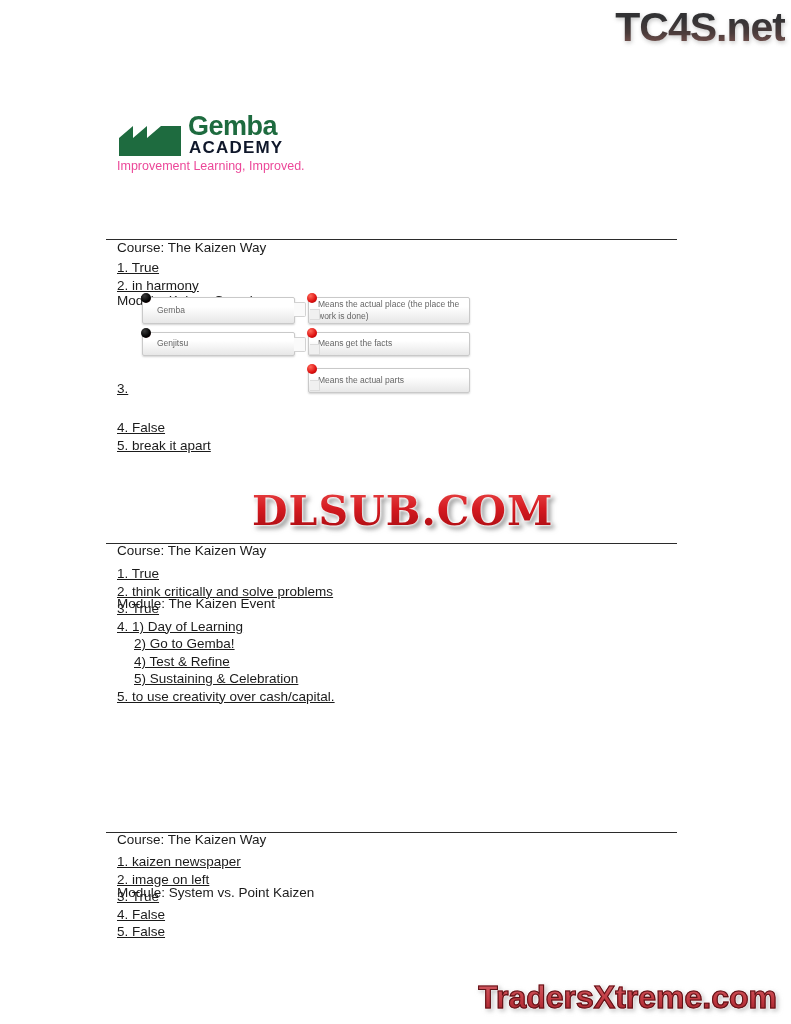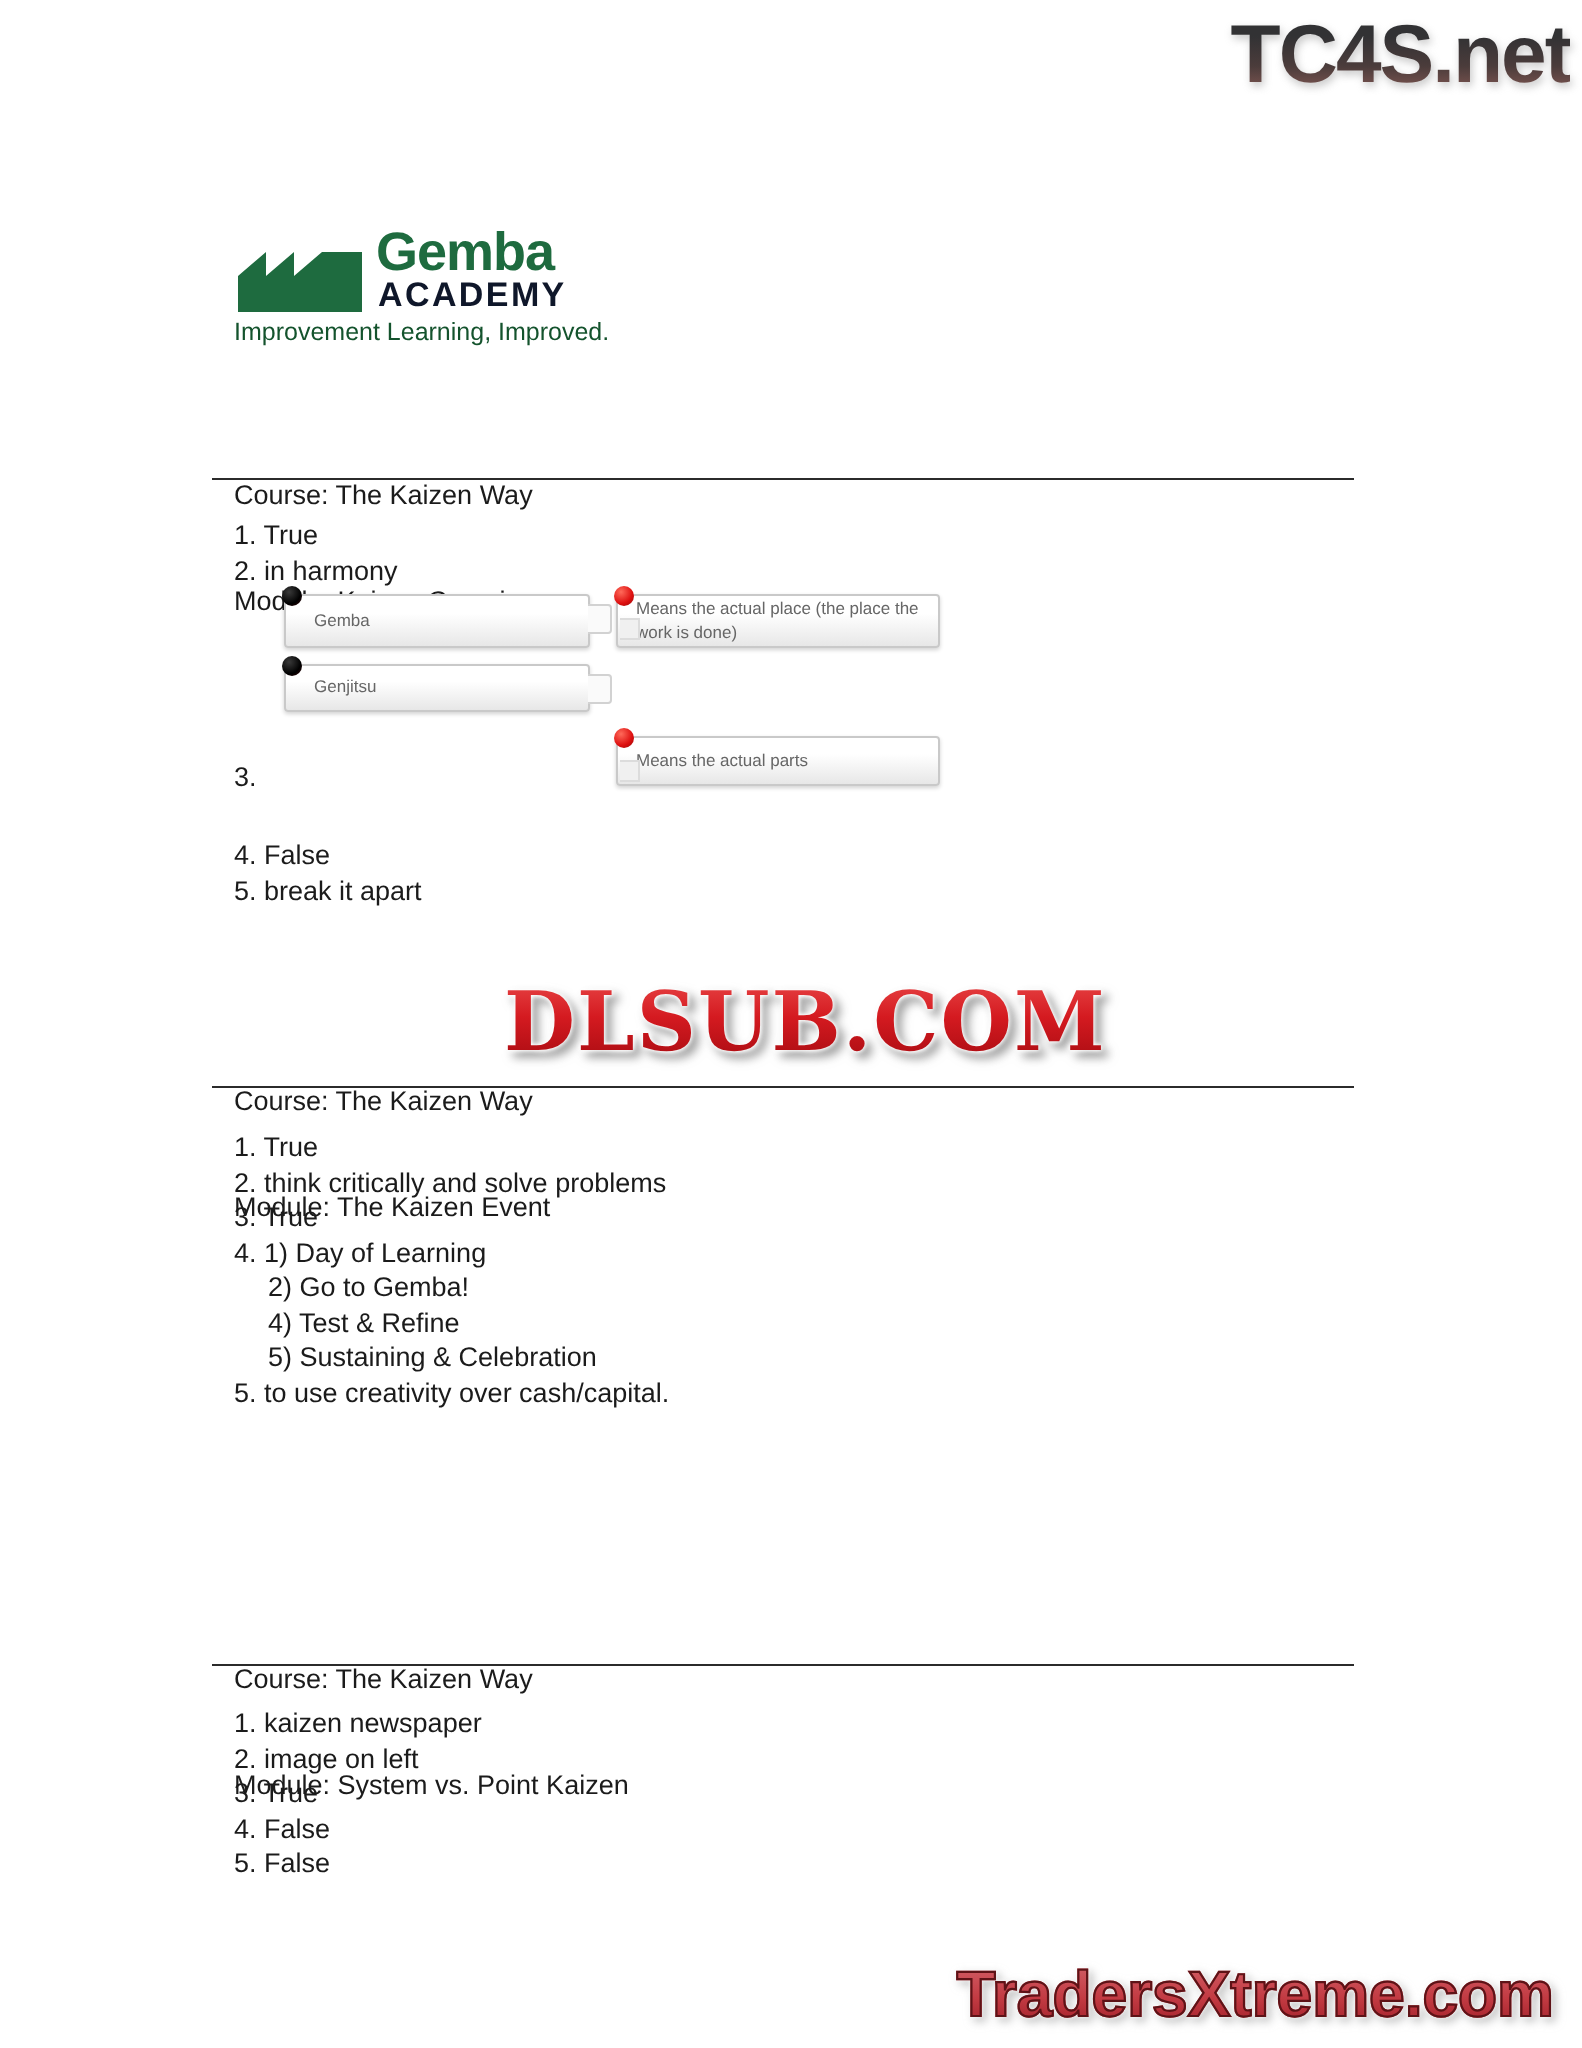"Improvement Learning, Improved." .logo-tagline { color: #14532d -> #ec4899 }
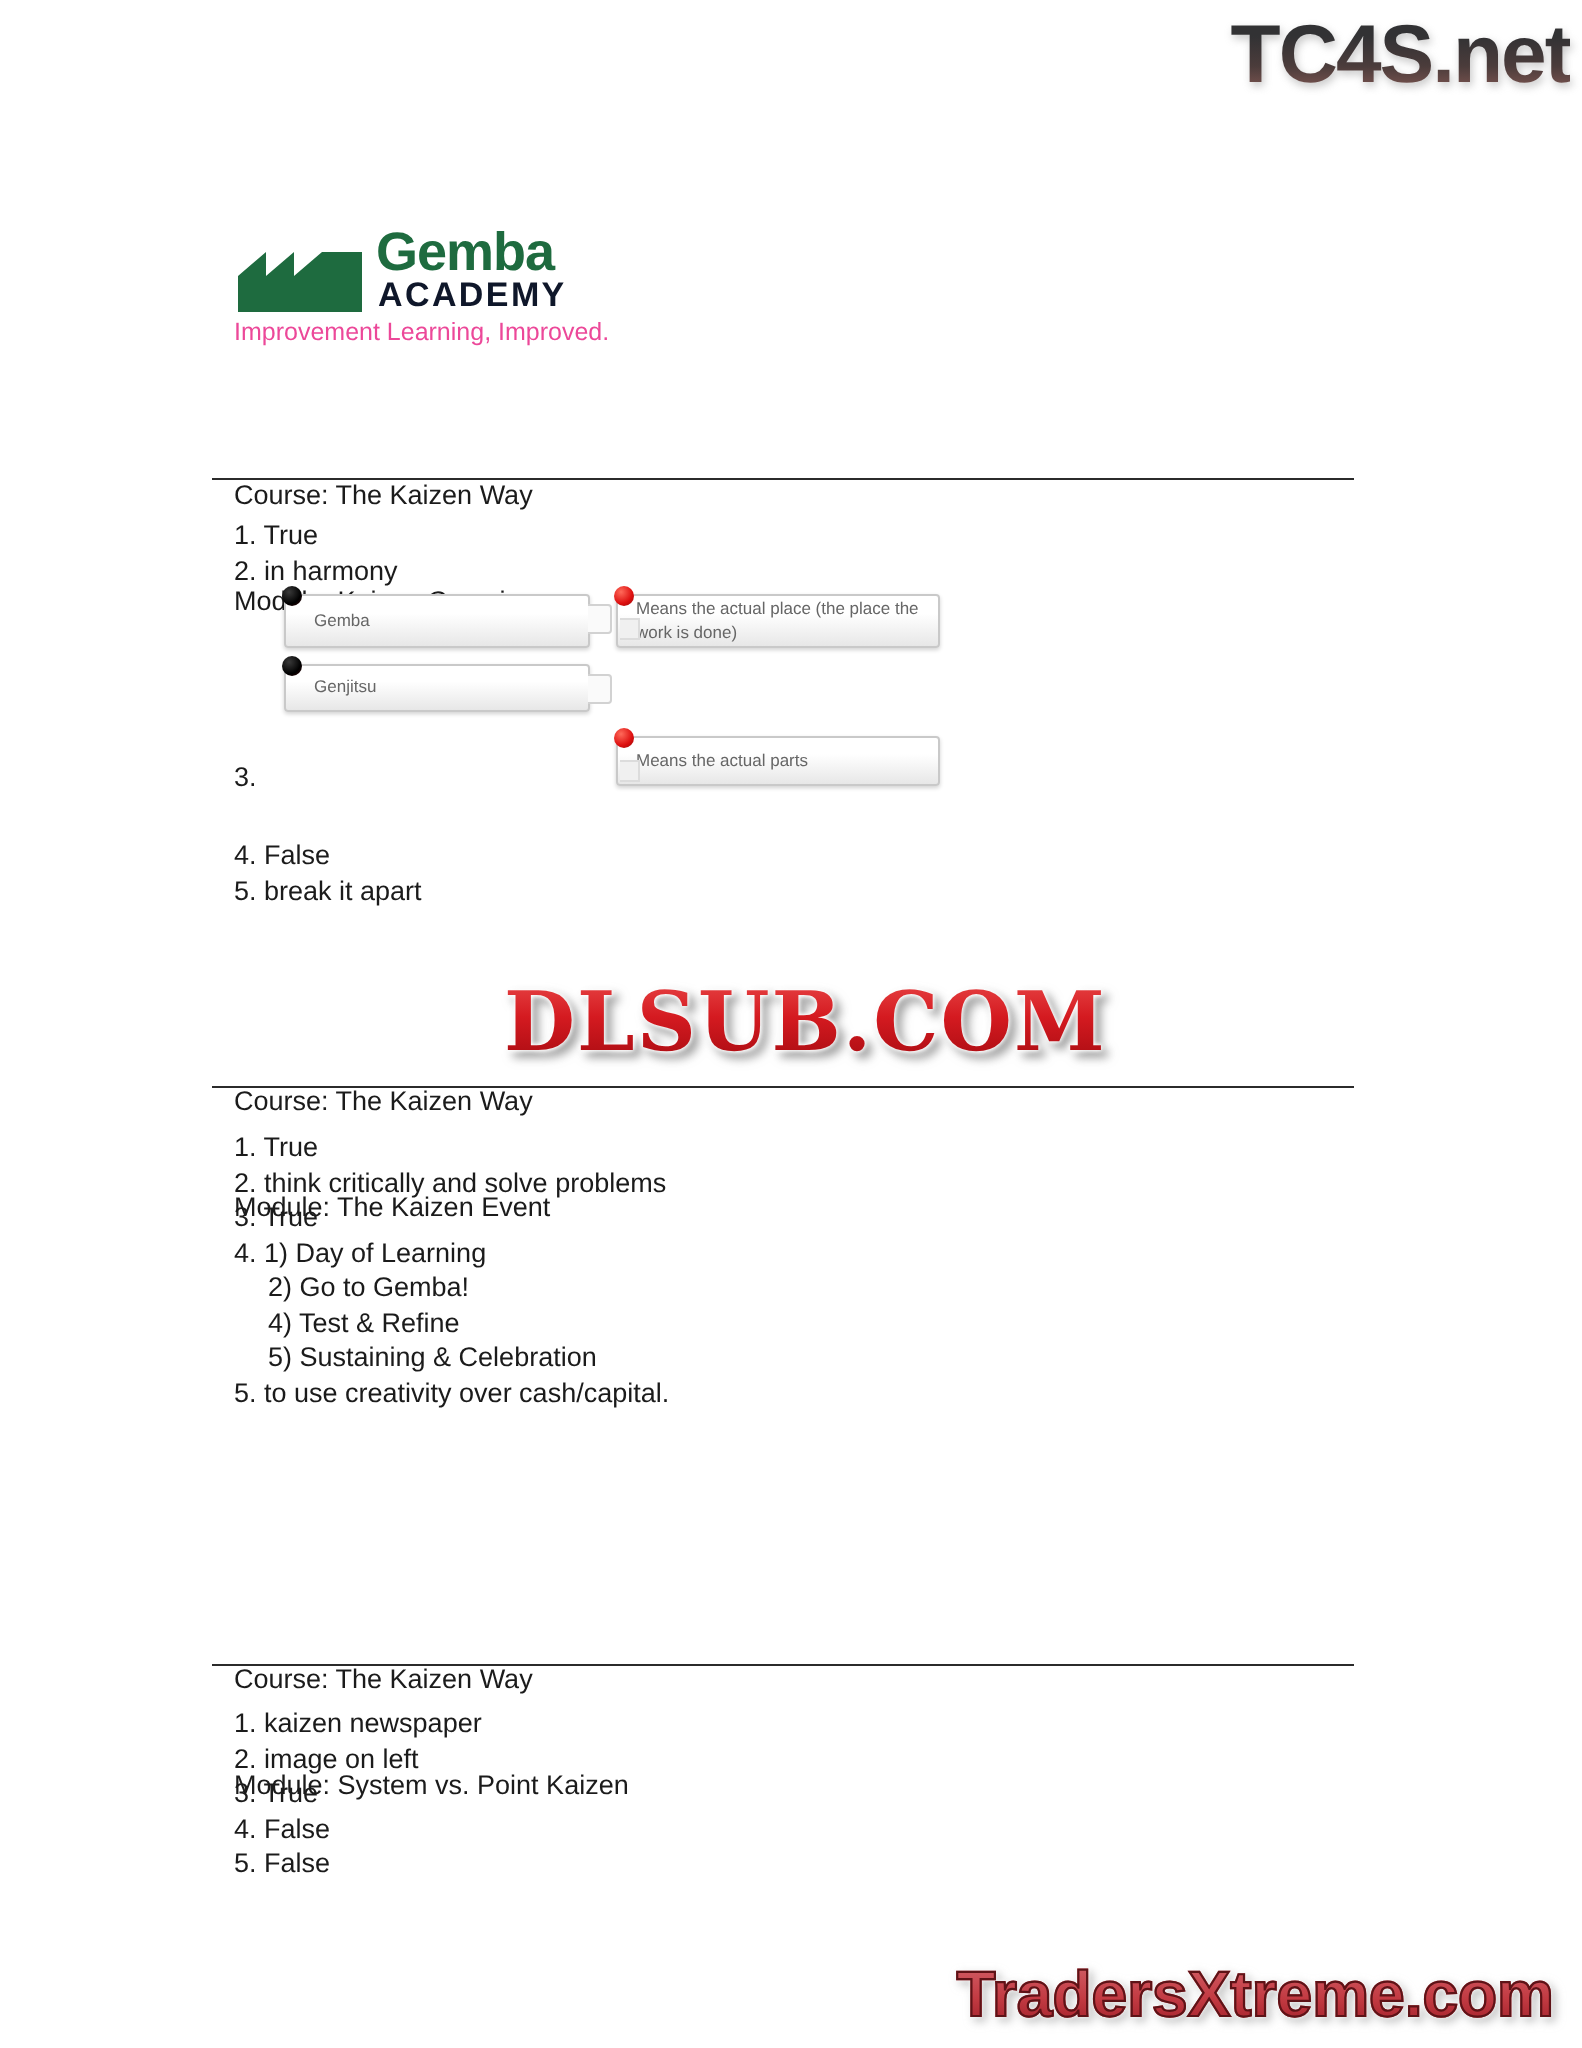"1. True" .list { text-decoration: none -> underline }
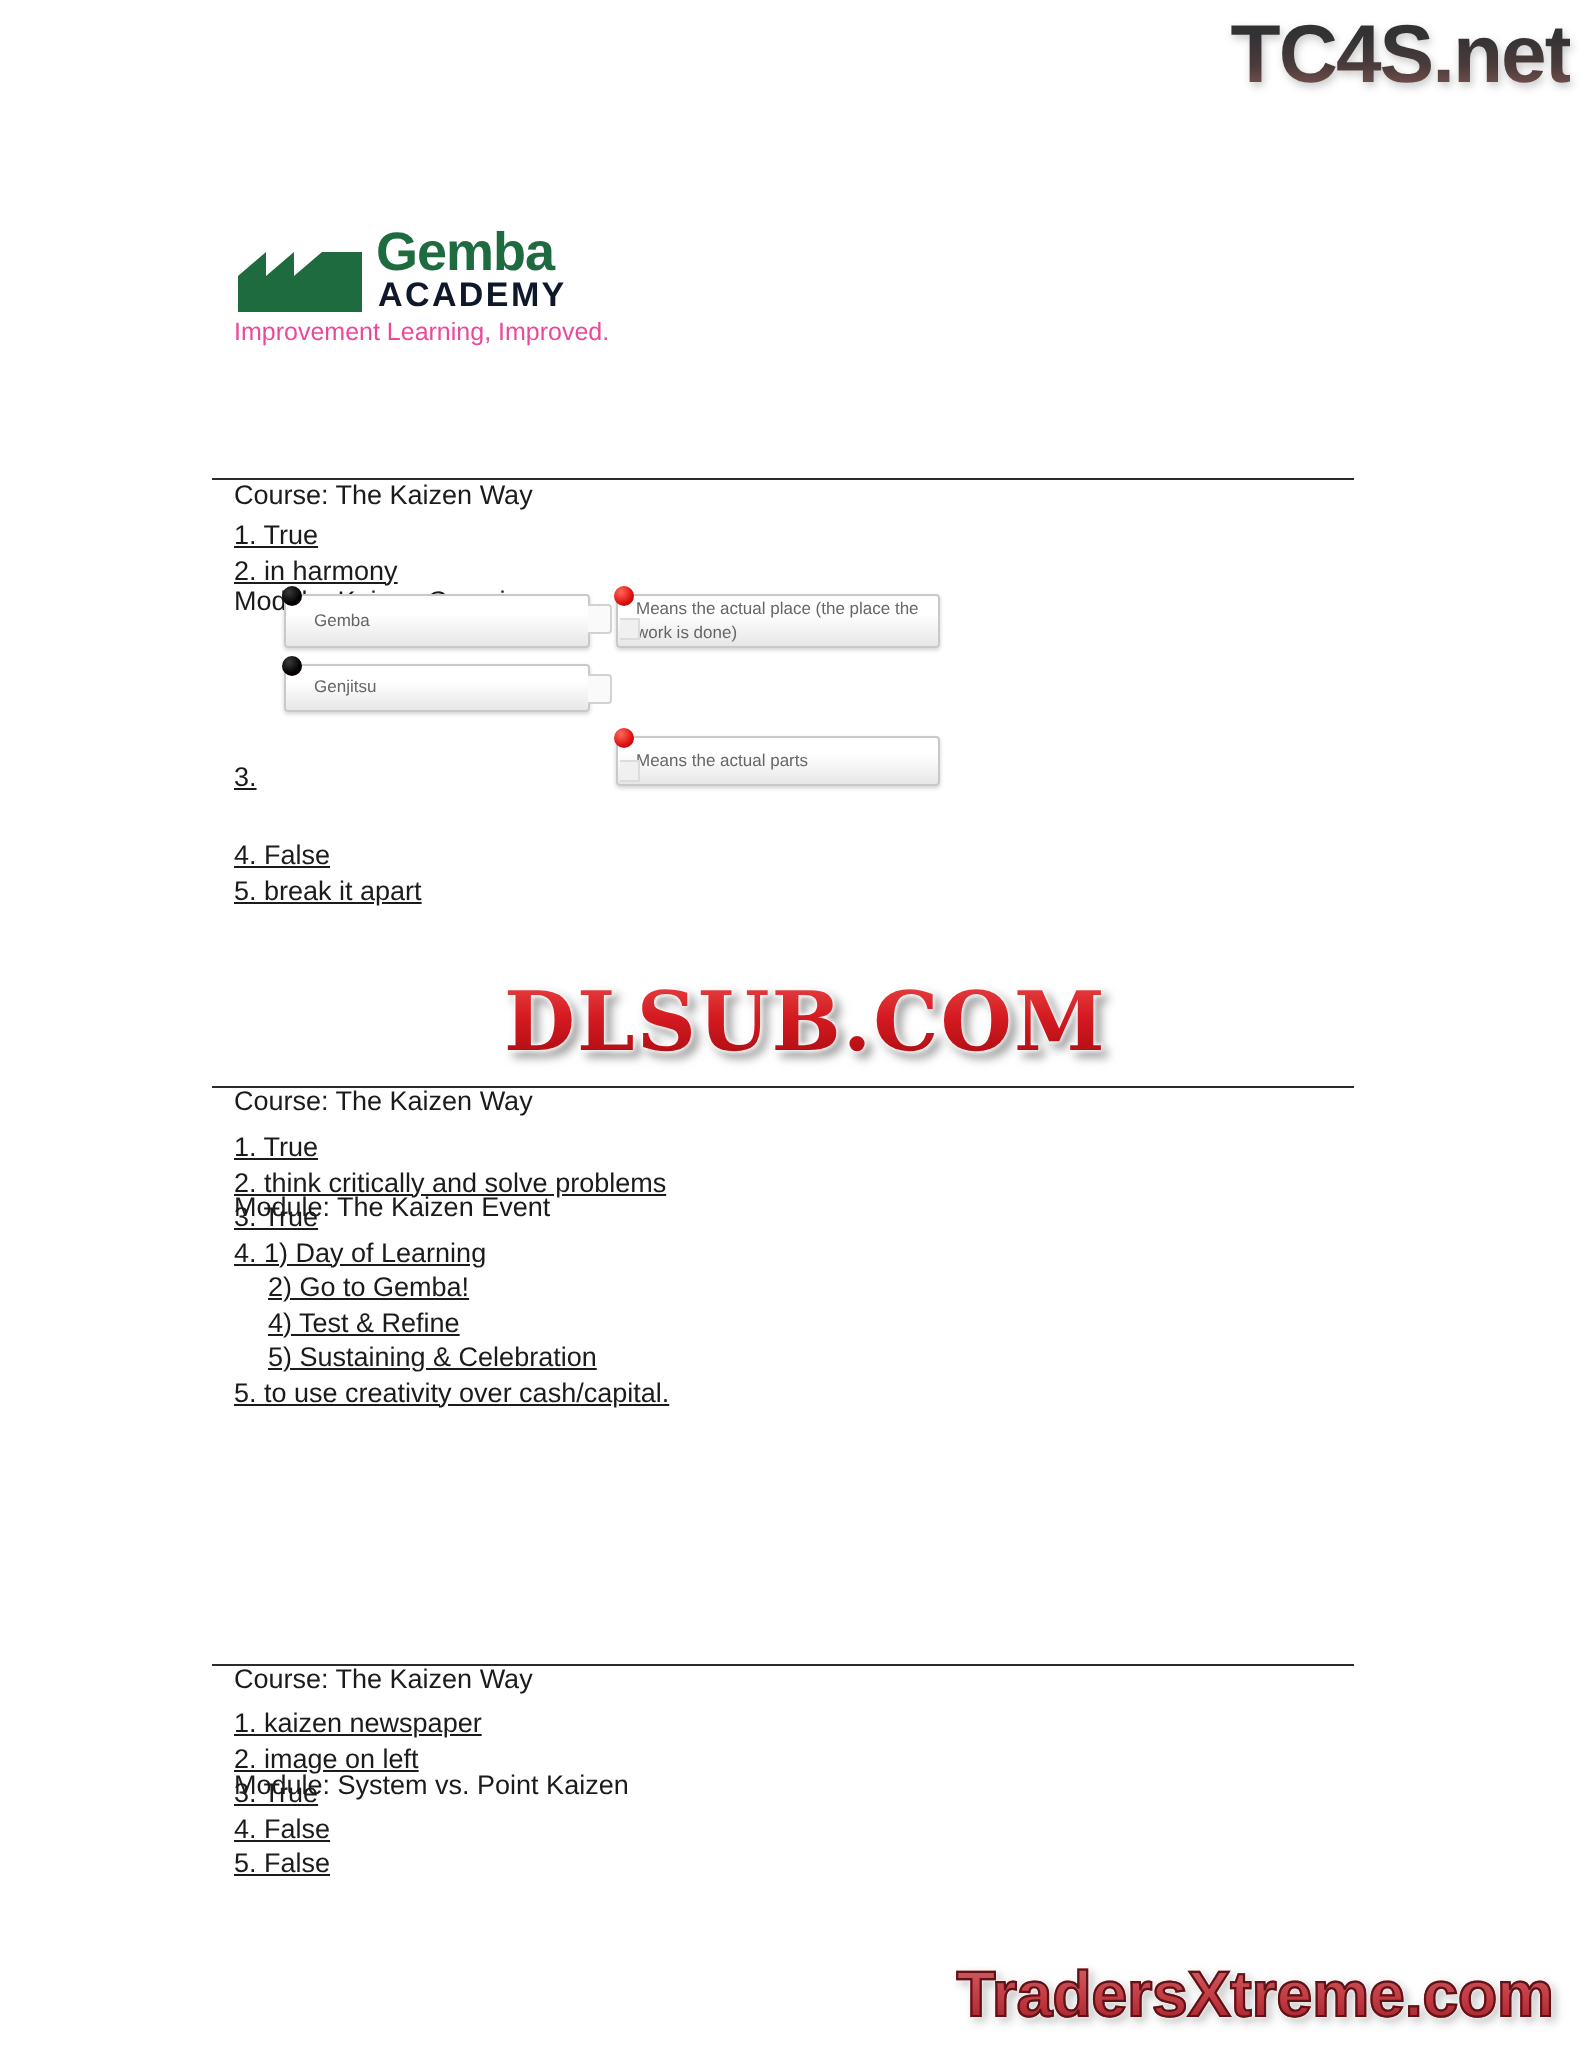"Means get the facts" div.mbox { html: none -> <div> <span></span> <span></span> <span>Means get the facts</span> </div> }
